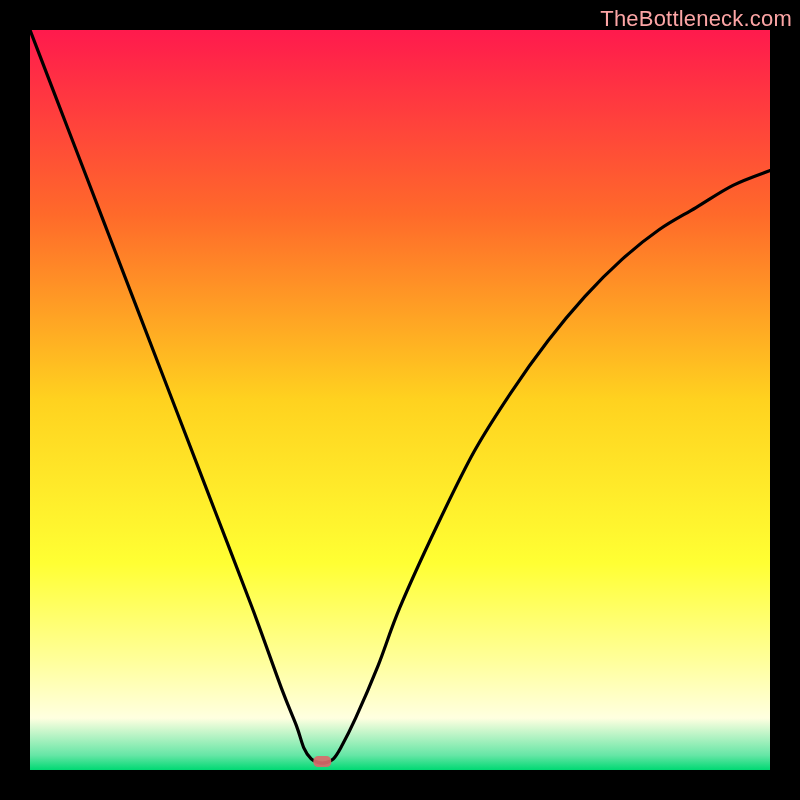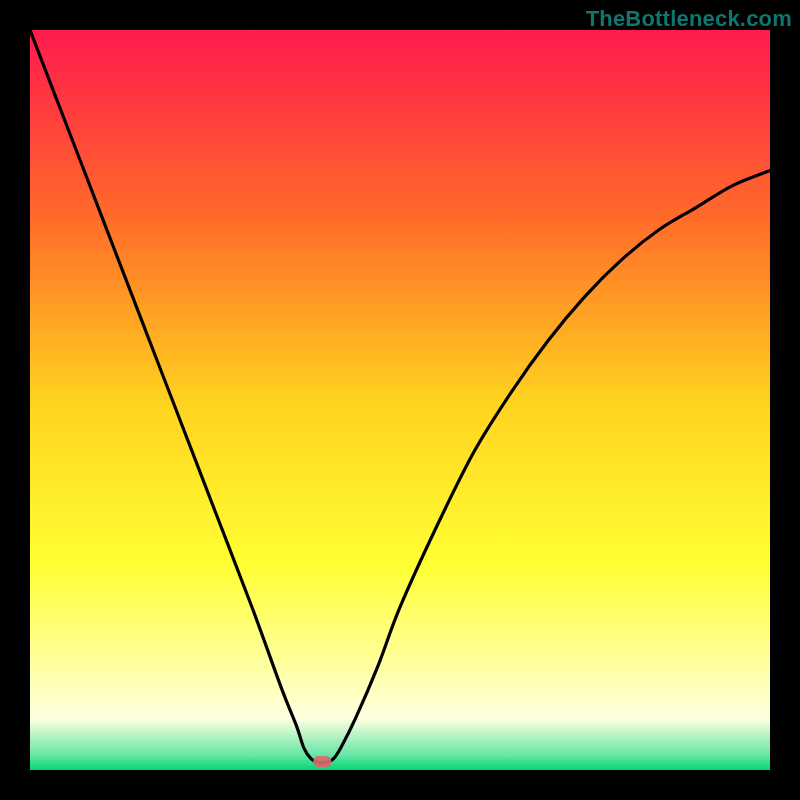"TheBottleneck.com" .watermark { color: #0f766e -> #fca5a5; font-weight: 700 -> 400 }
